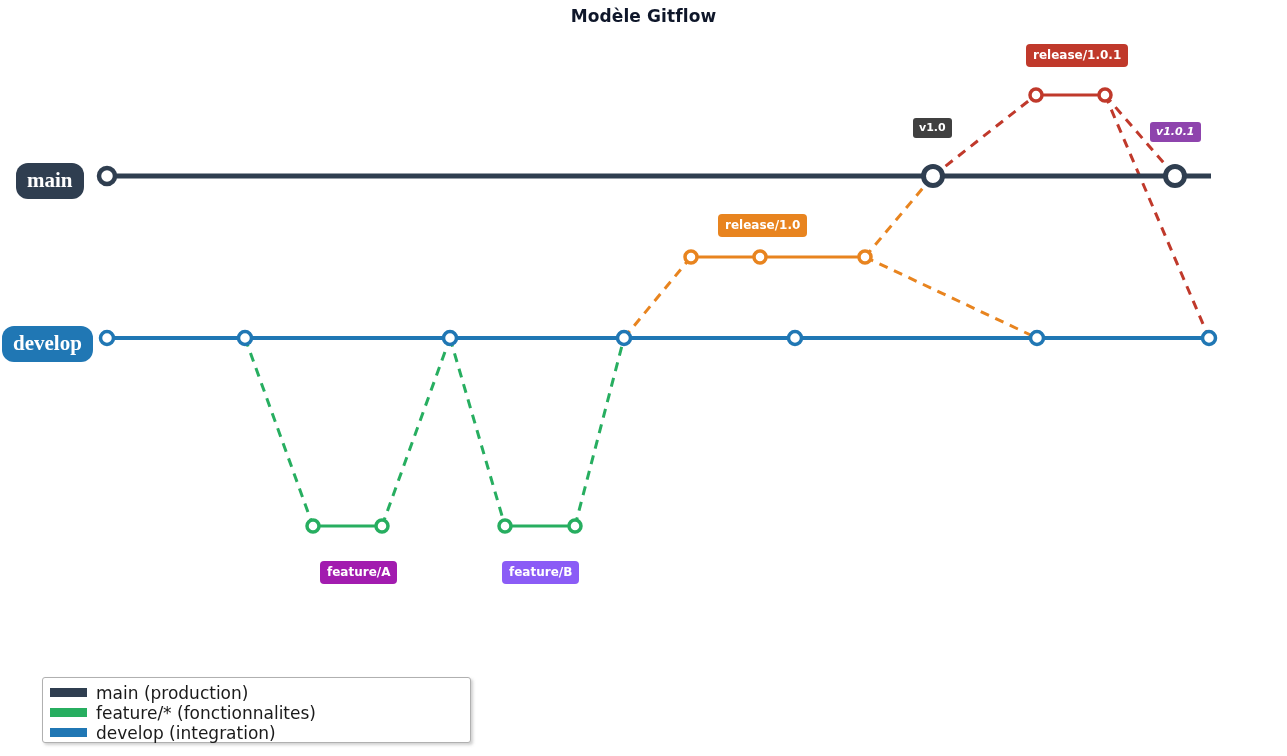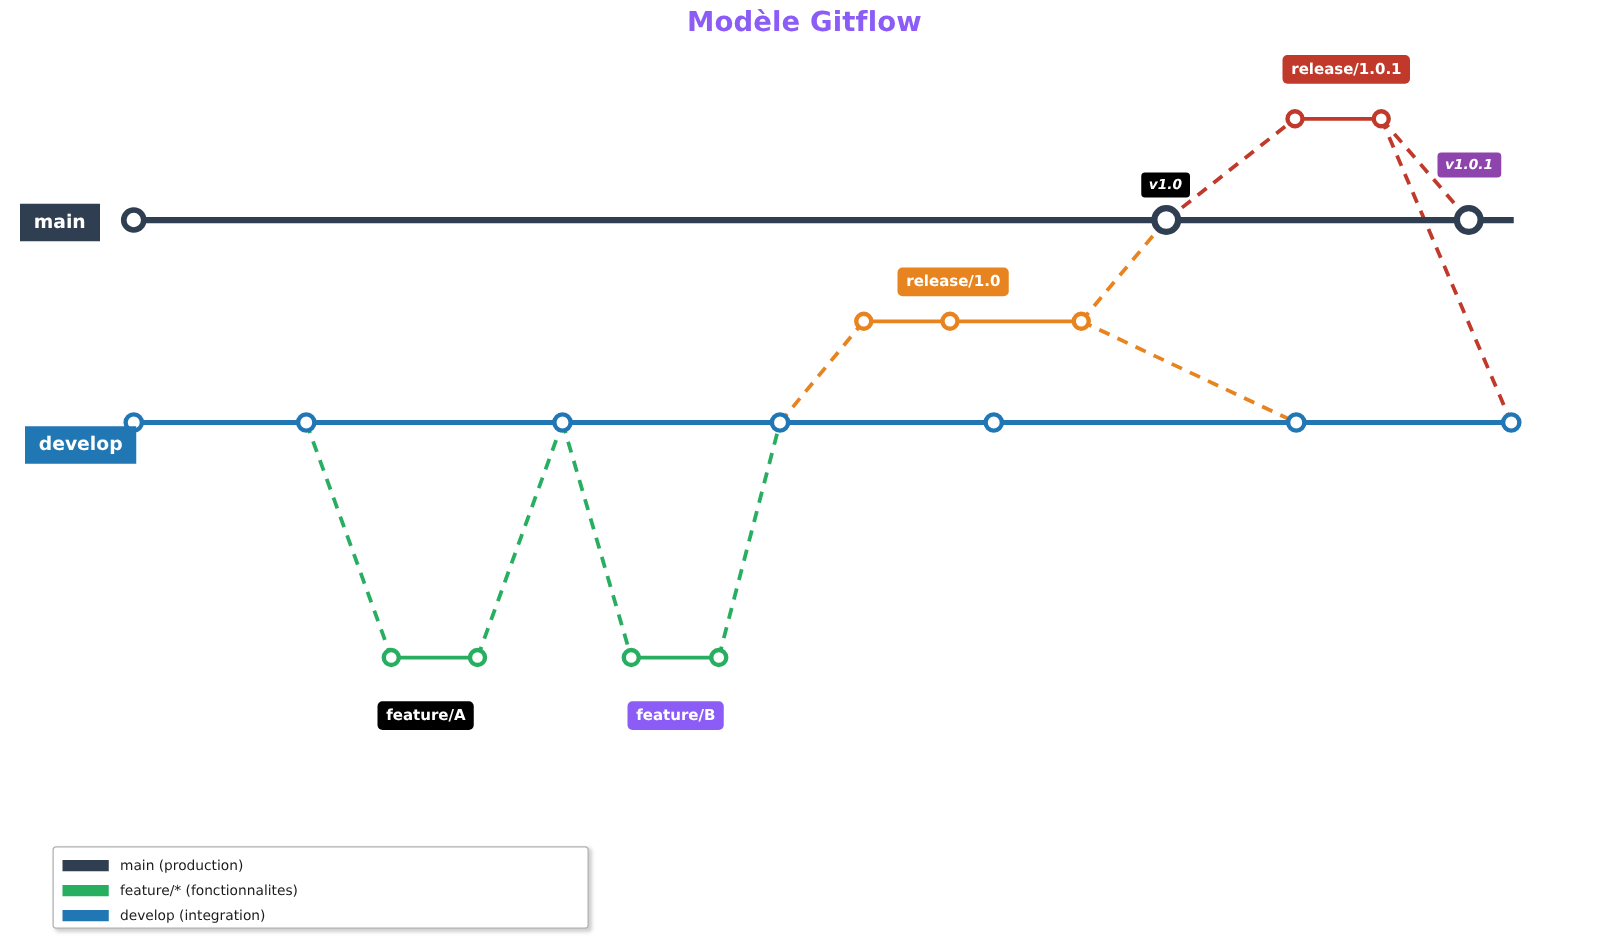"Modèle Gitflow" #chart-title { color: #8b5cf6 -> #0f172a; font-size: 22px -> 17px }
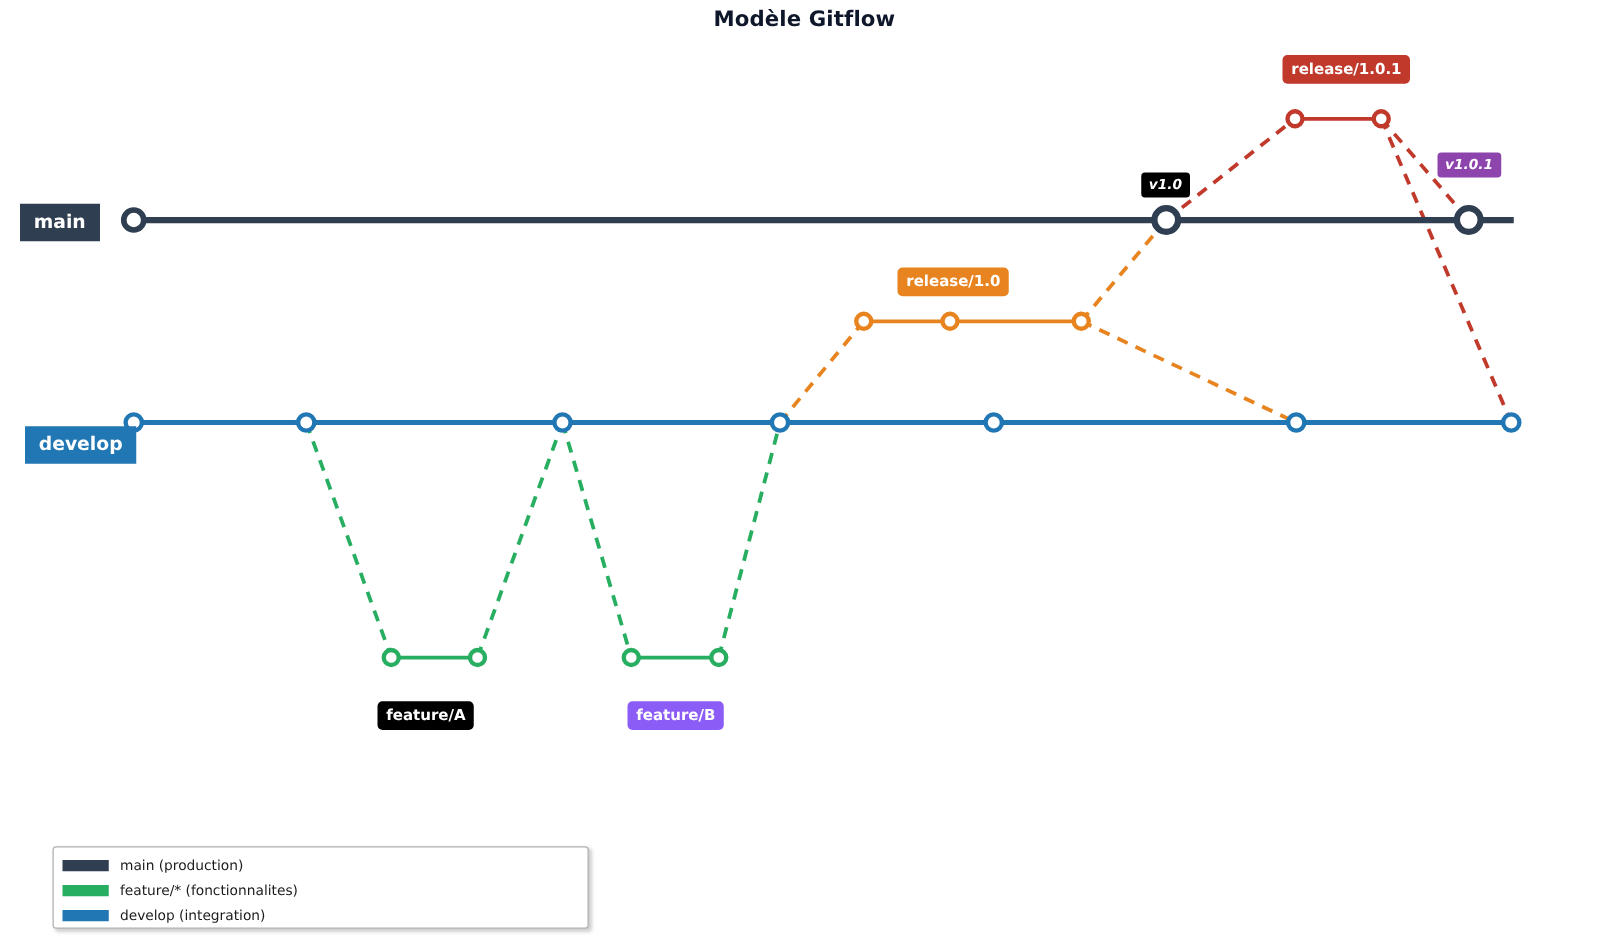"v1.0" div.badge { background: #000000 -> #404040; font-style: italic -> none; top: 138px -> 118px }
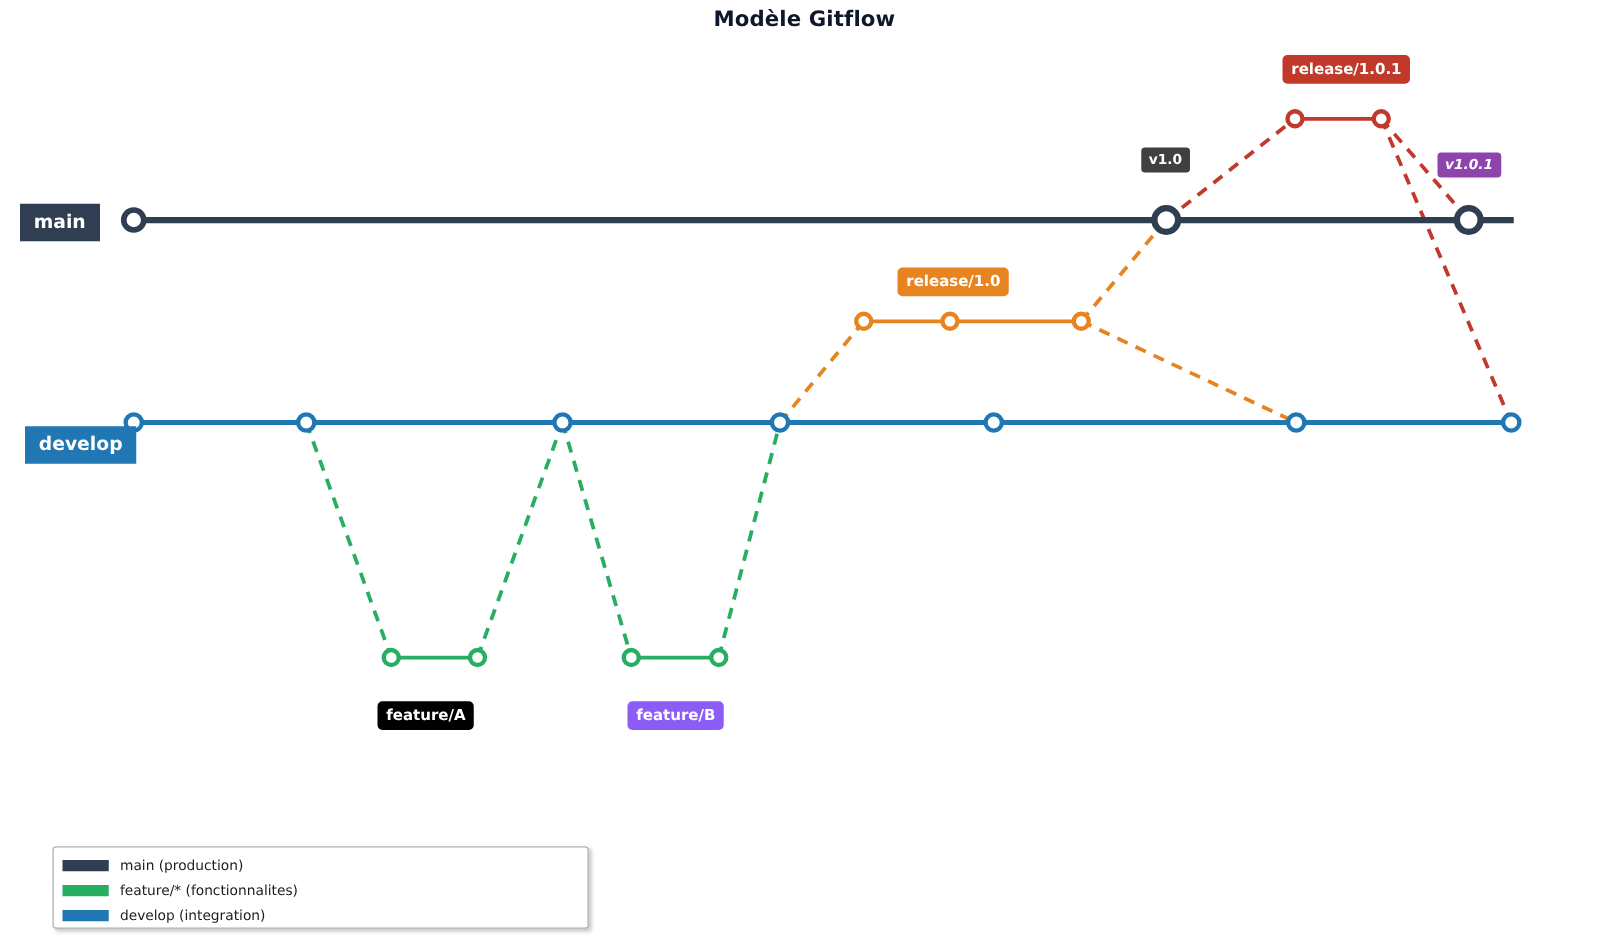"main" .badge-branch { border-radius: 0 -> 12px; font-family: none -> Liberation Serif, serif; font-size: 15px -> 21px }
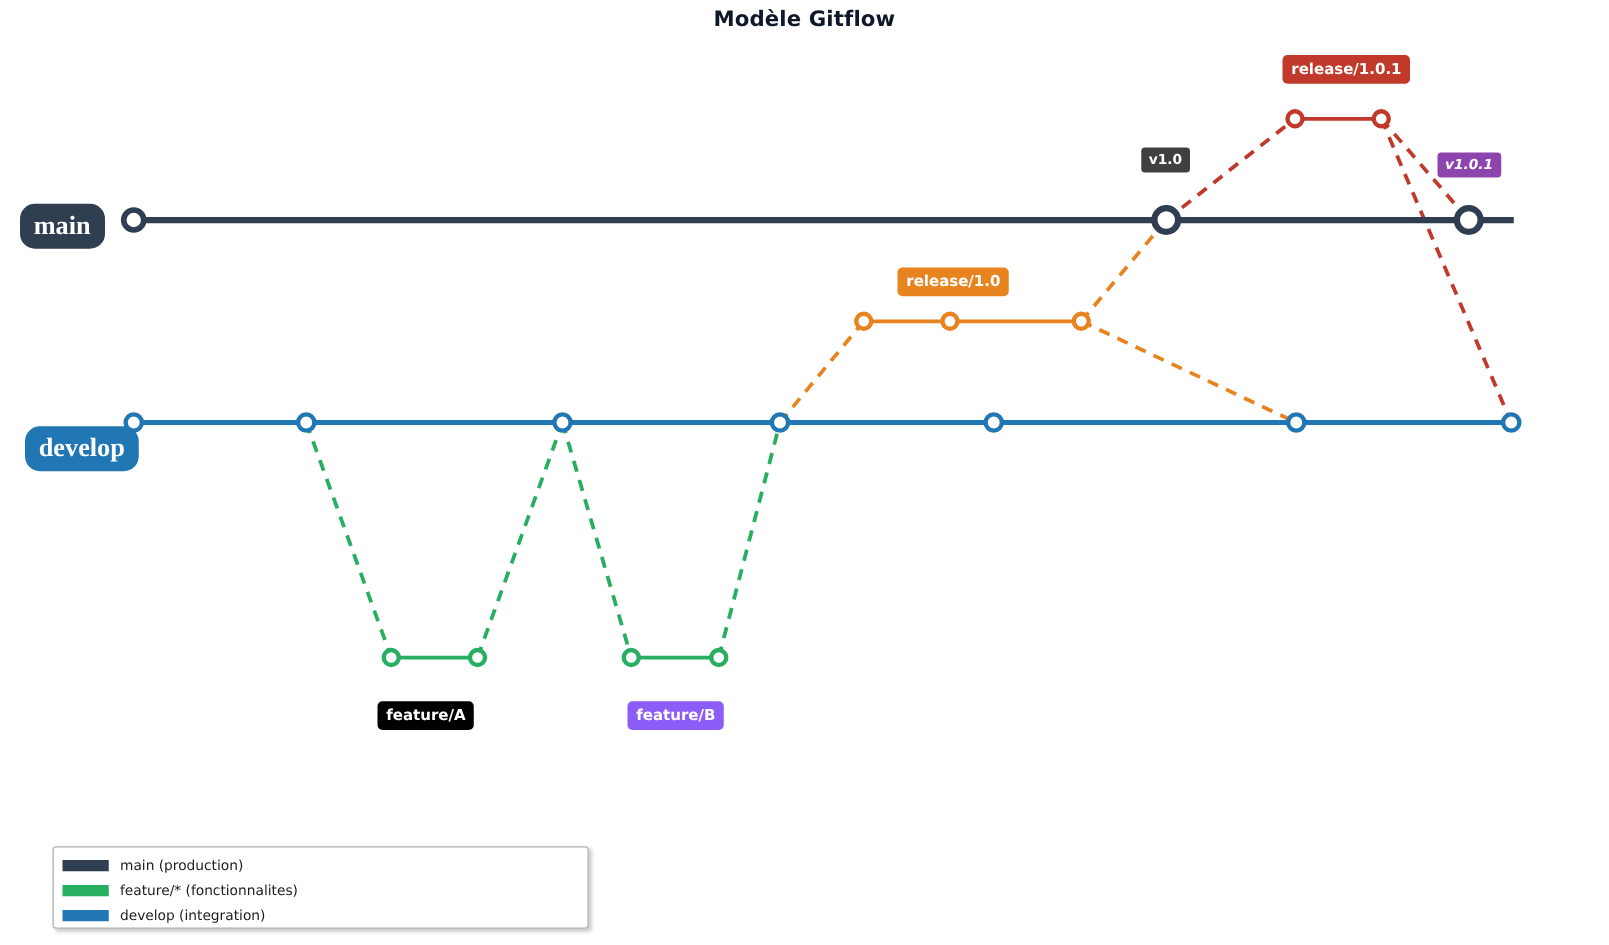"develop" div.badge { left: 20px -> 2px; margin-top: 15px -> none }
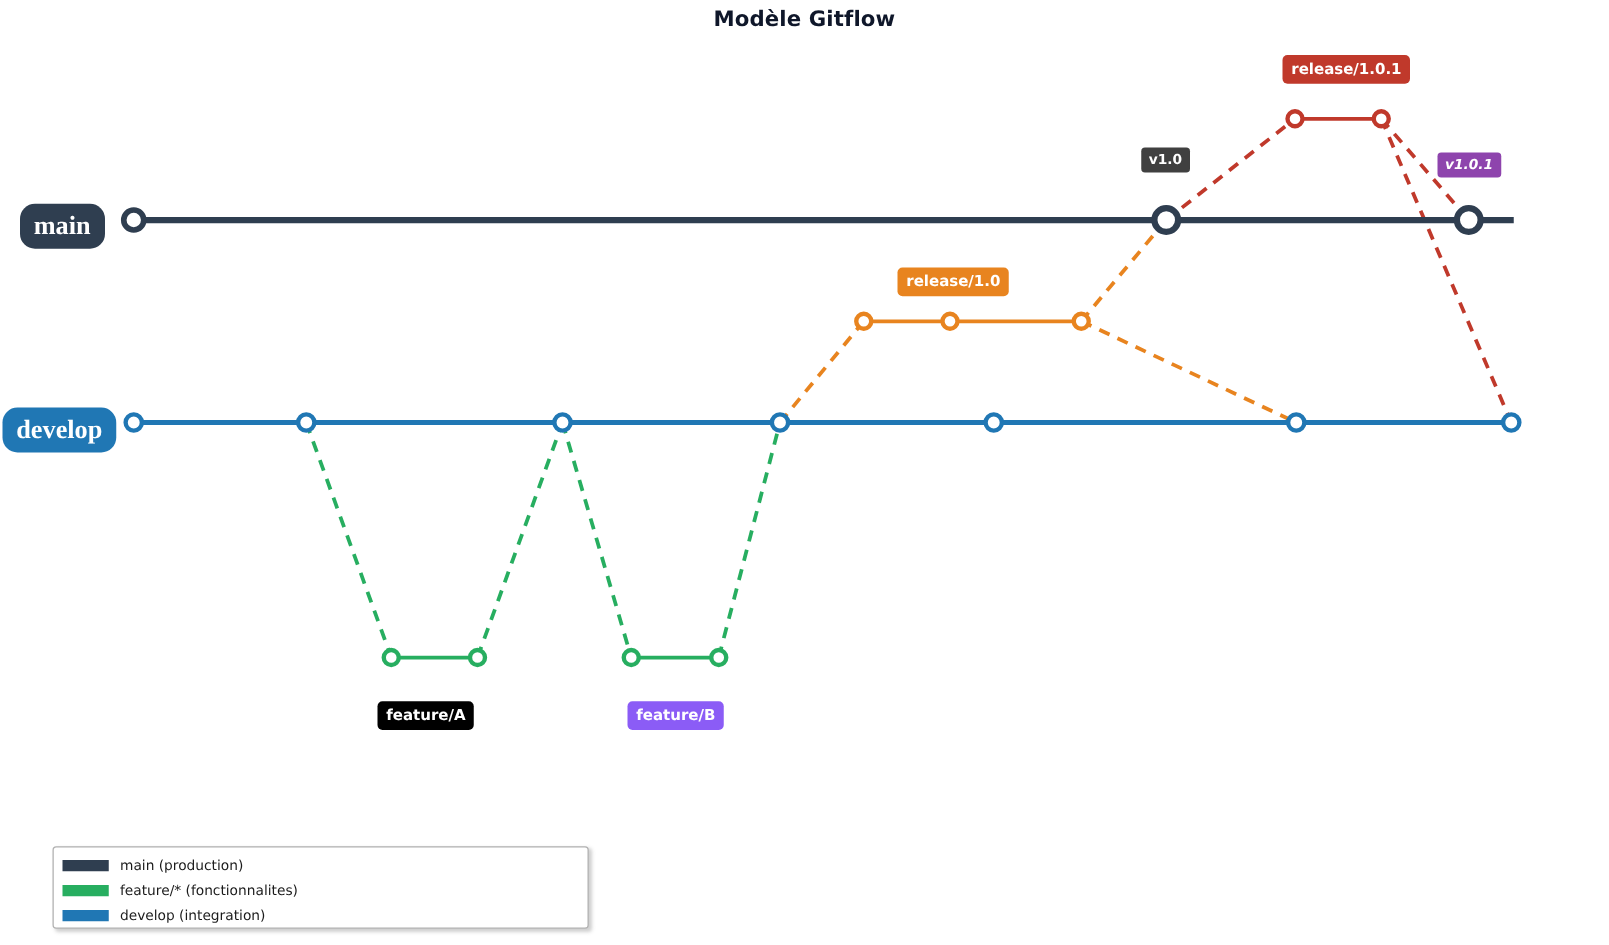"feature/A" div.badge { background: #000000 -> #a21caf; left: 302px -> 320px }
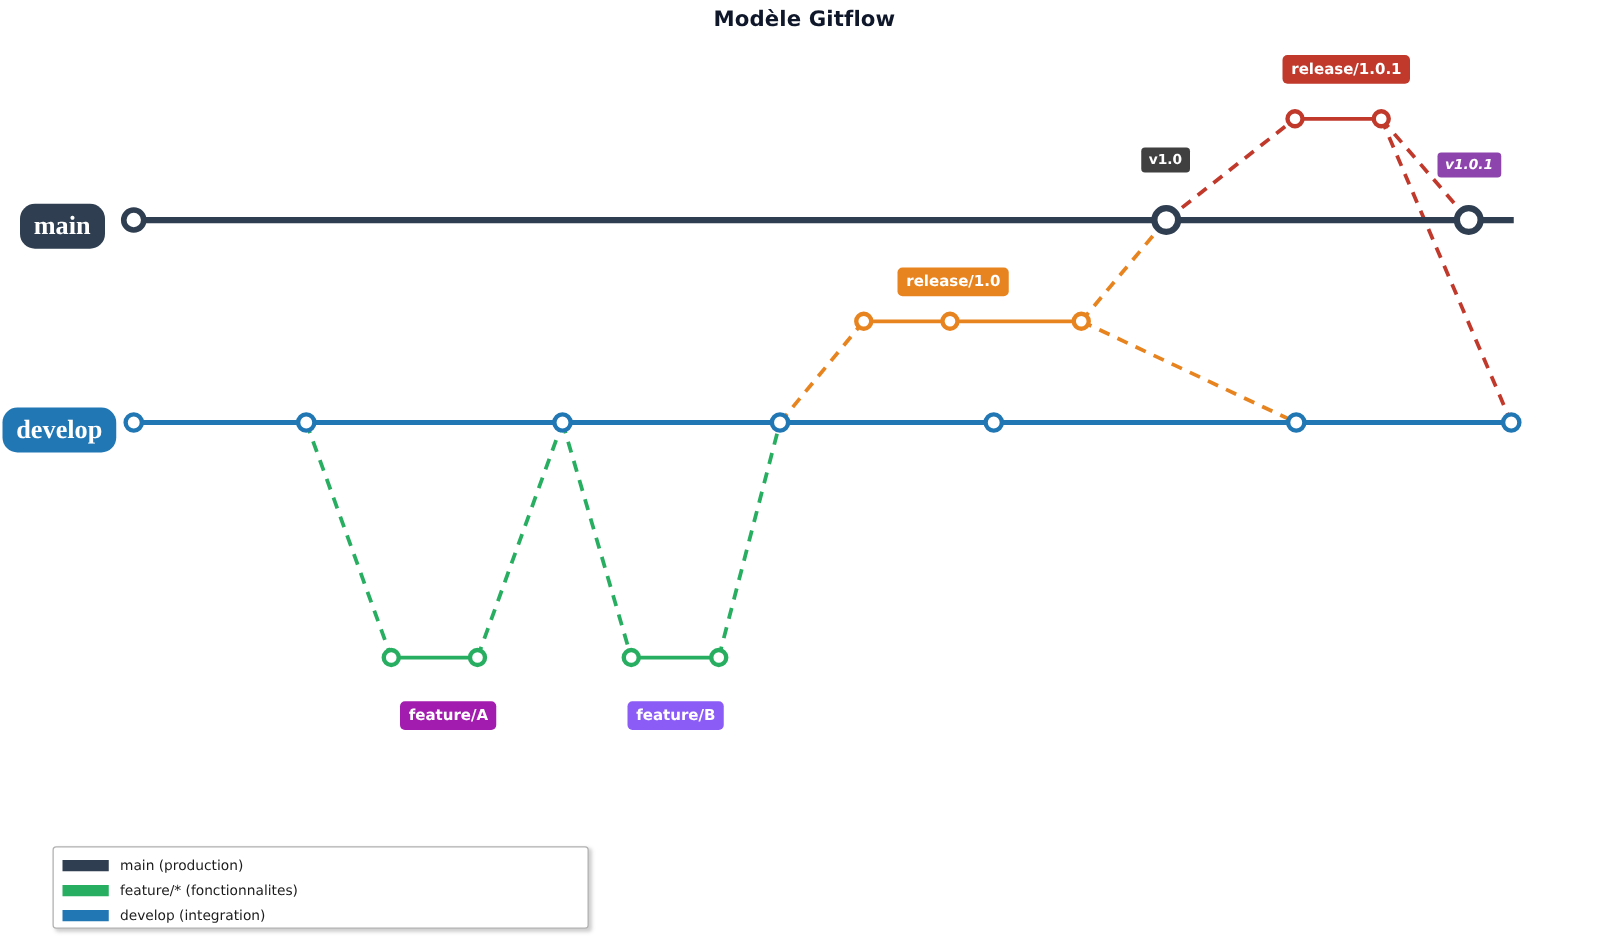"main (production)" .legend-label { font-size: 11px -> 17px }
